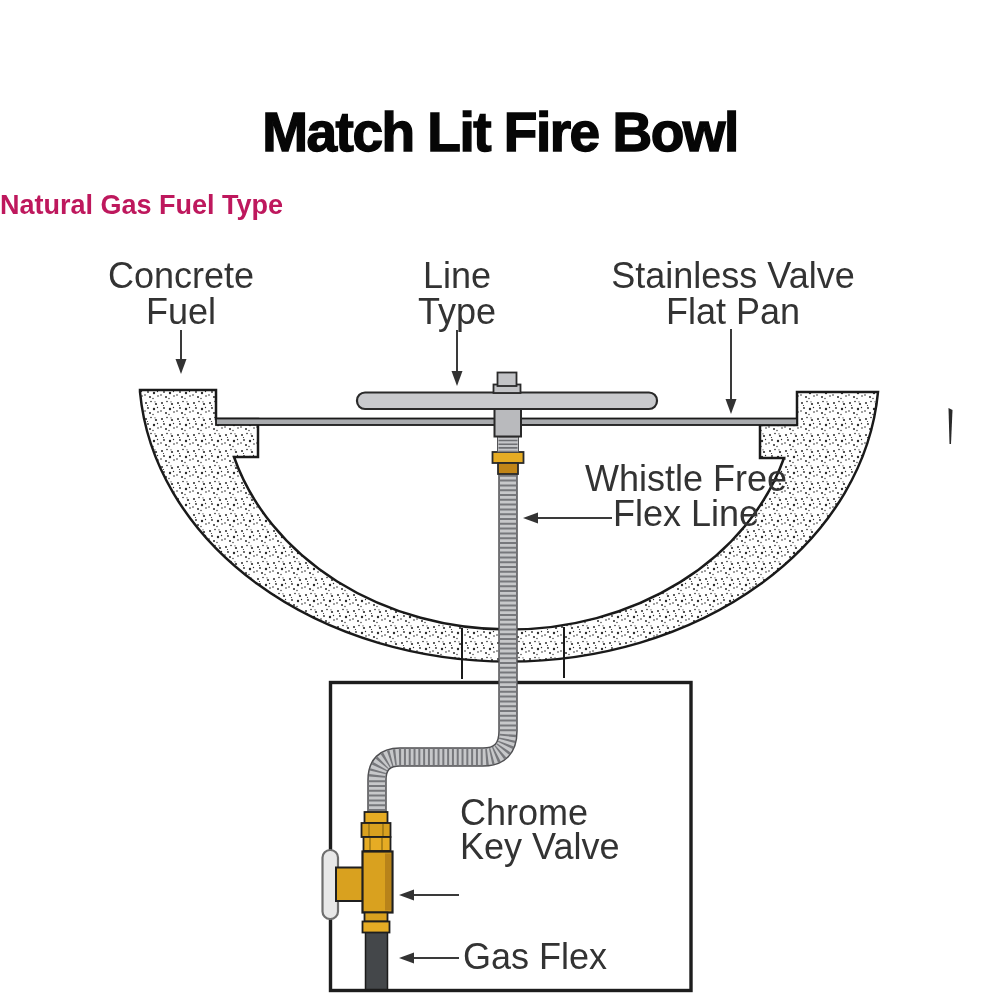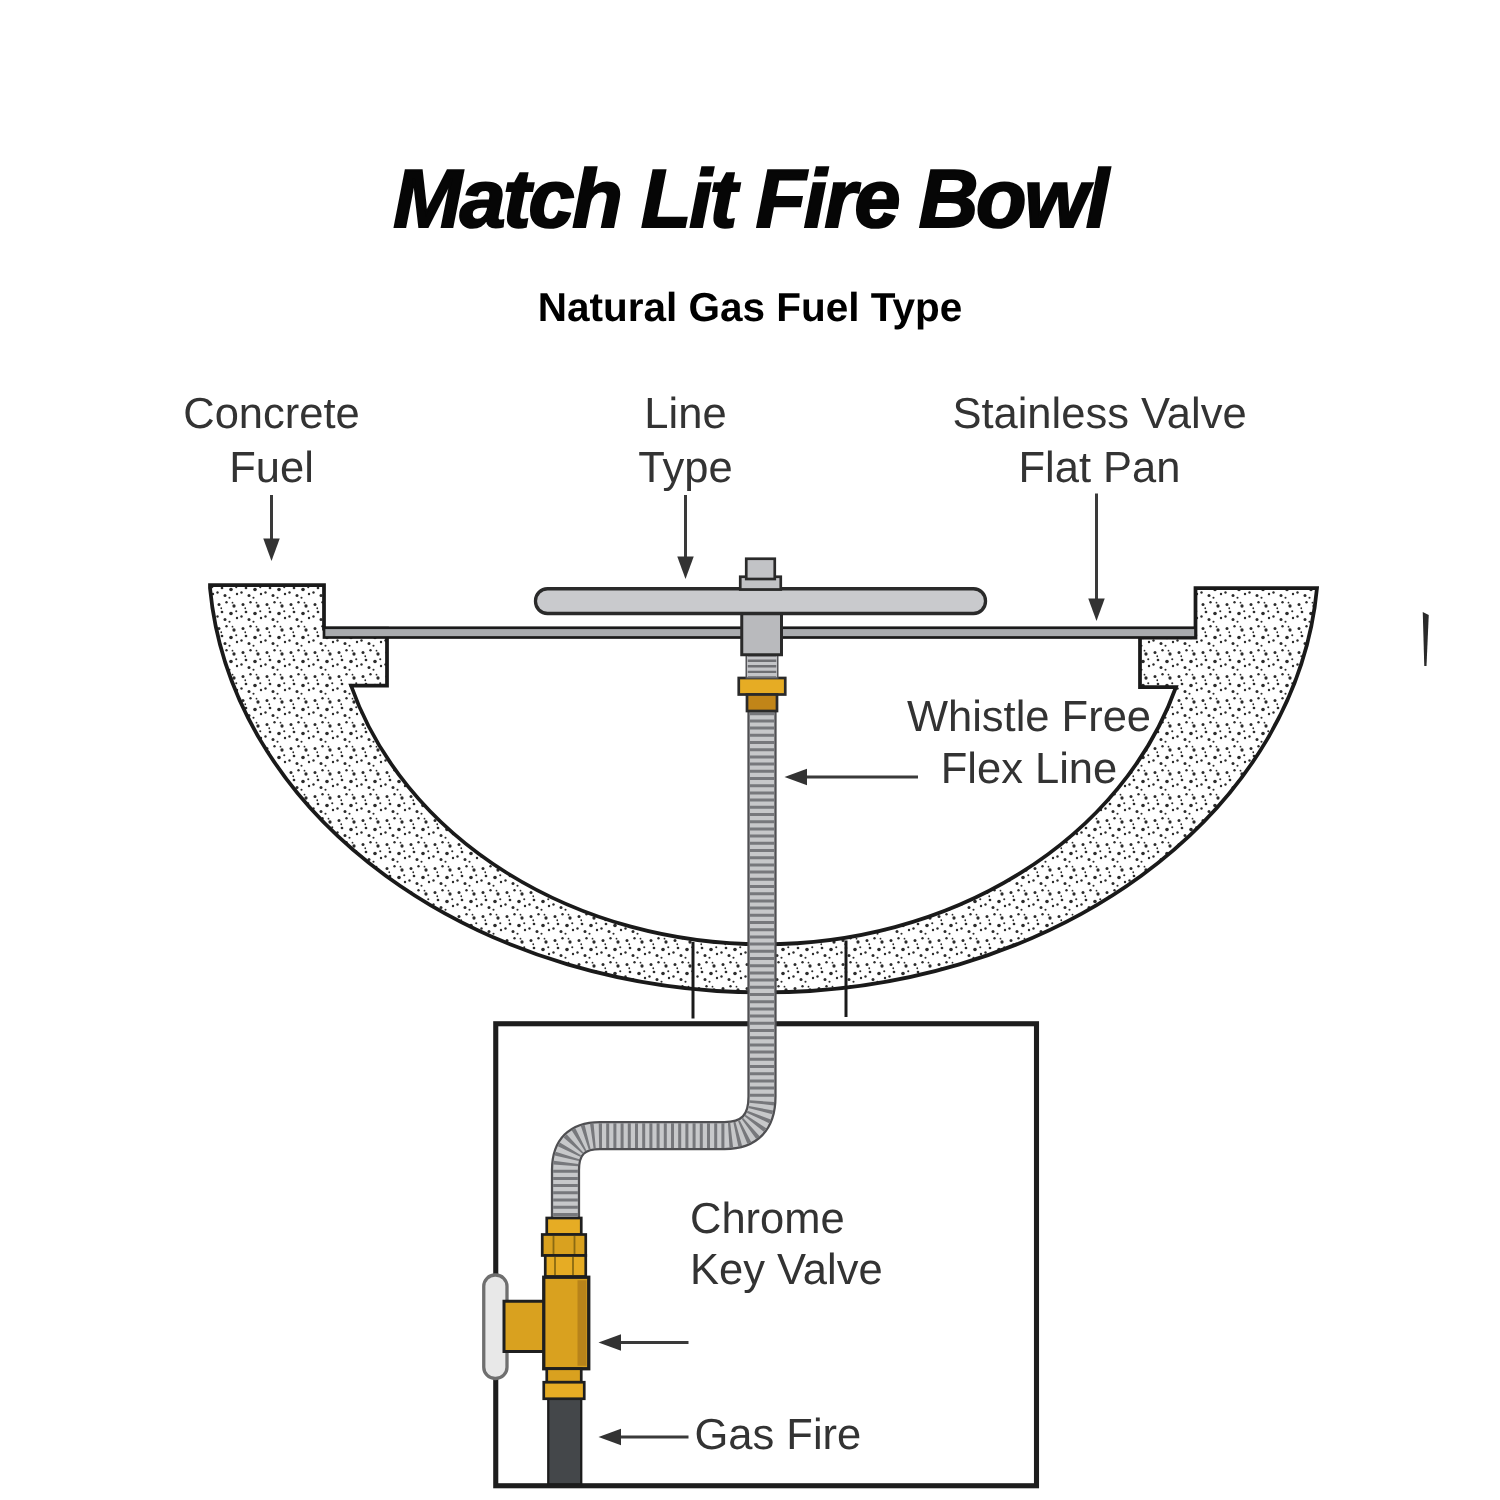"Match Lit Fire Bowl" .title { font-style: italic -> none }
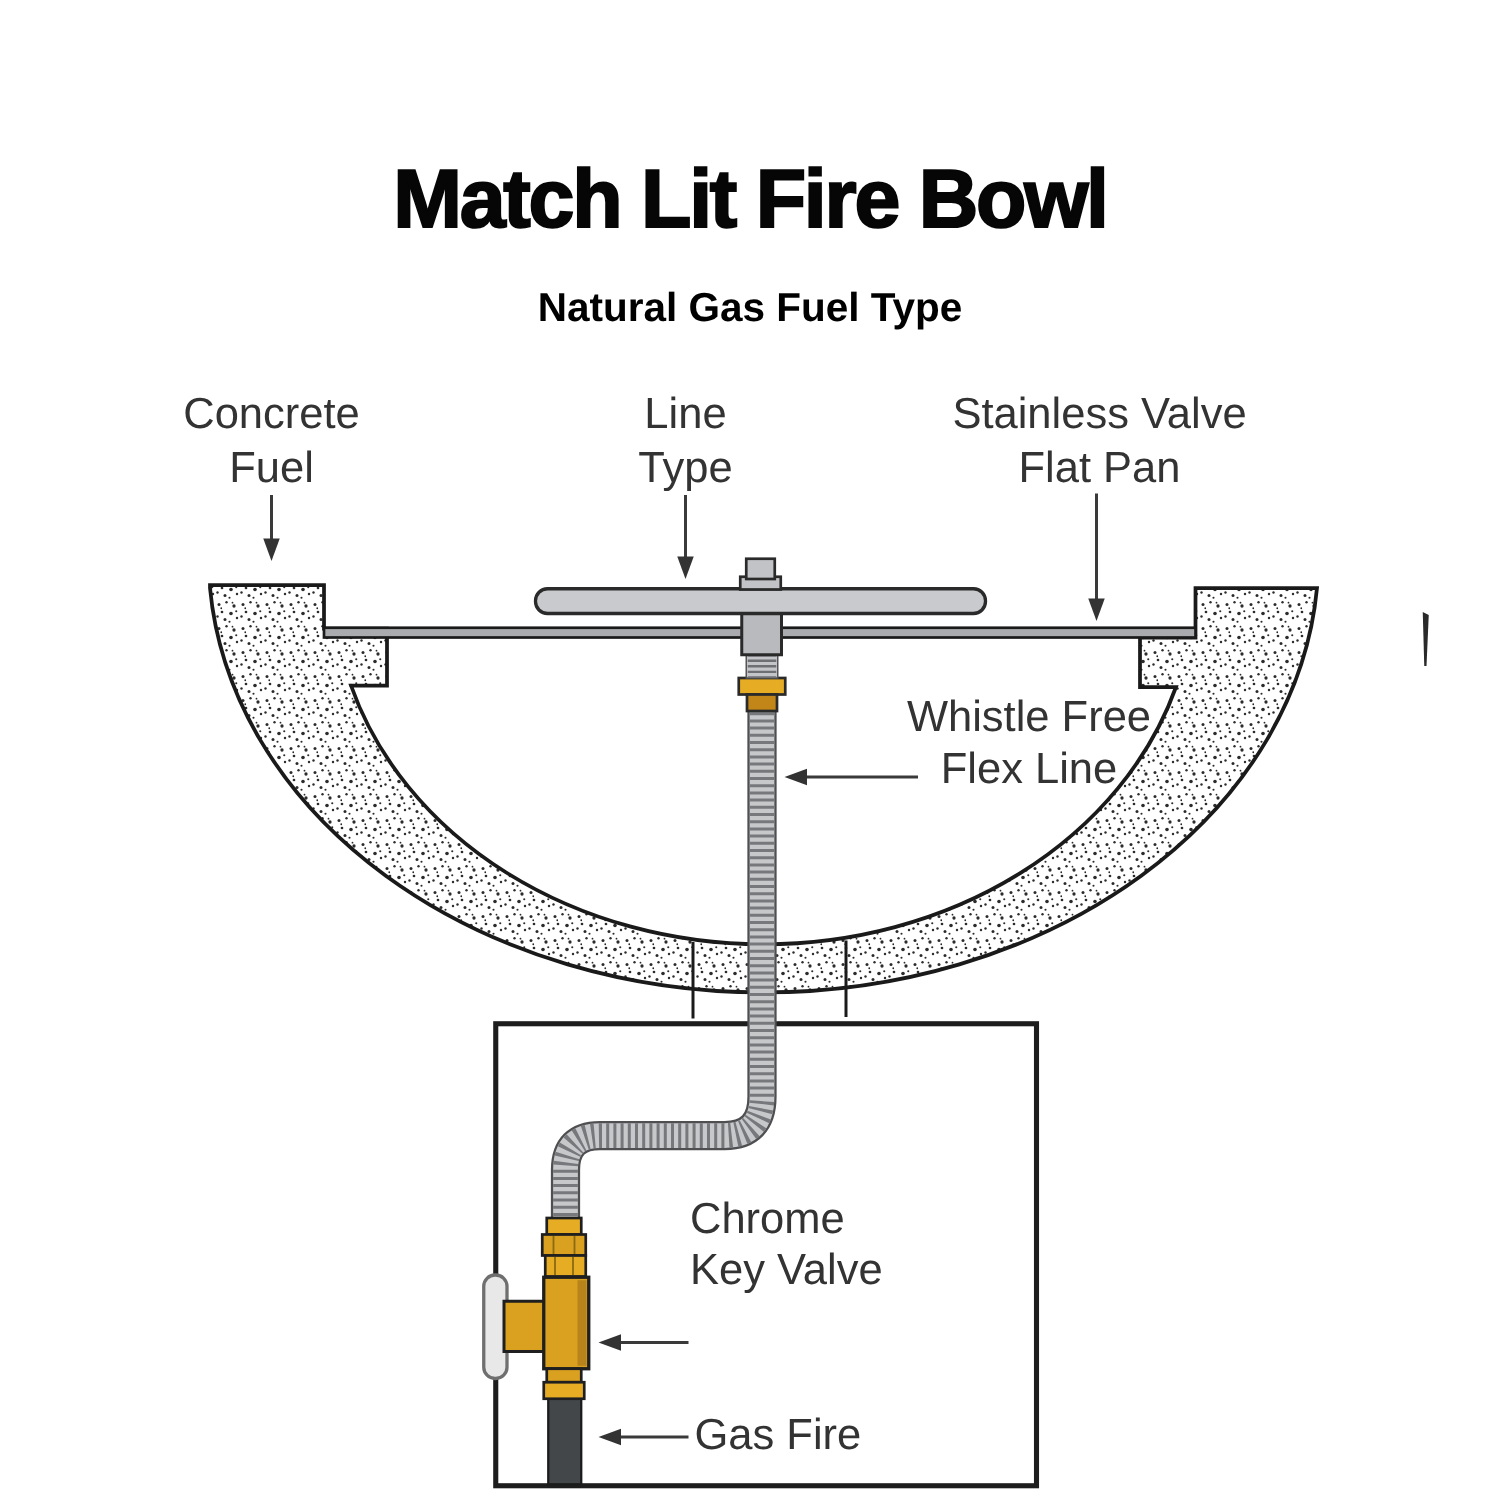"Natural Gas Fuel Type" .subtitle { color: #000000 -> #be185d; text-align: center -> none }
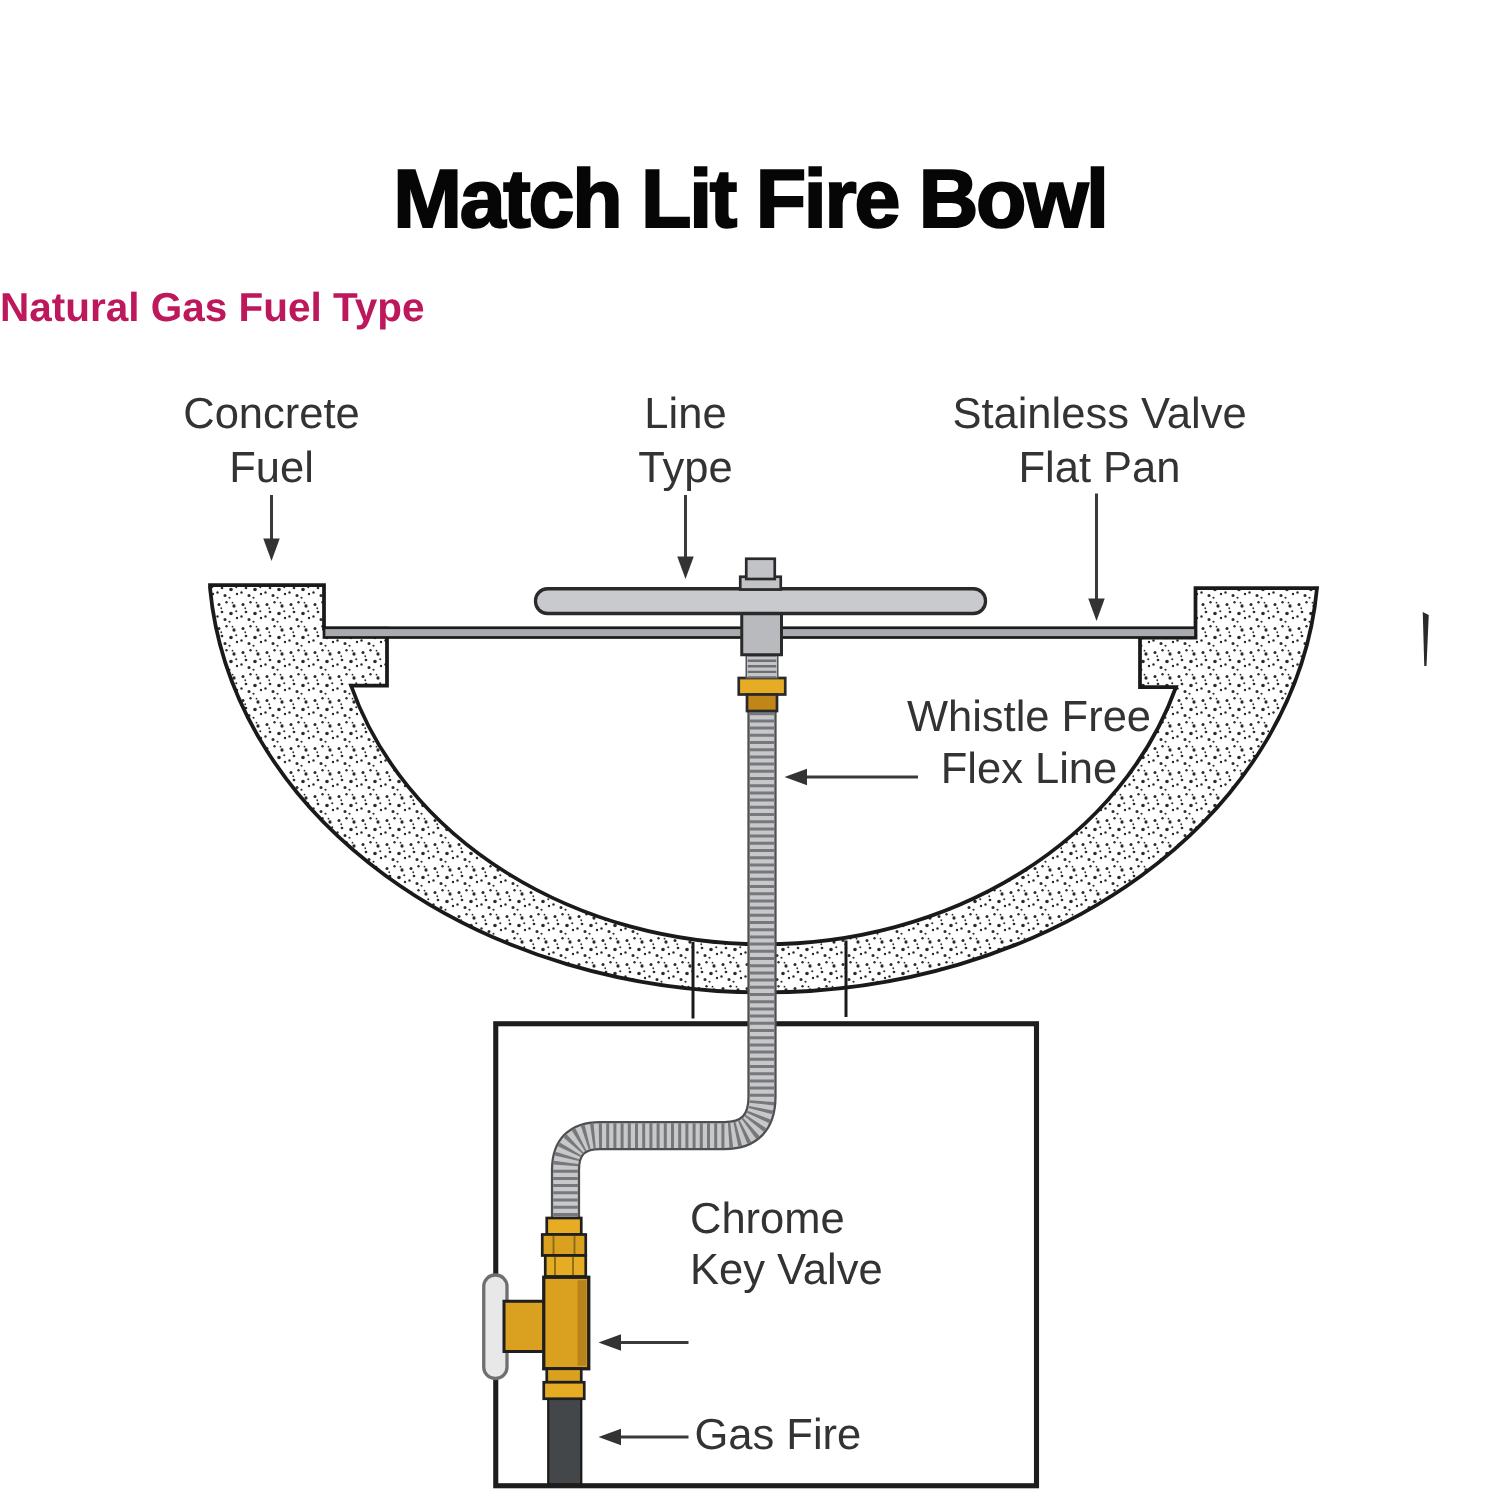"Concrete" .callout { font-size: 29px -> 36px }
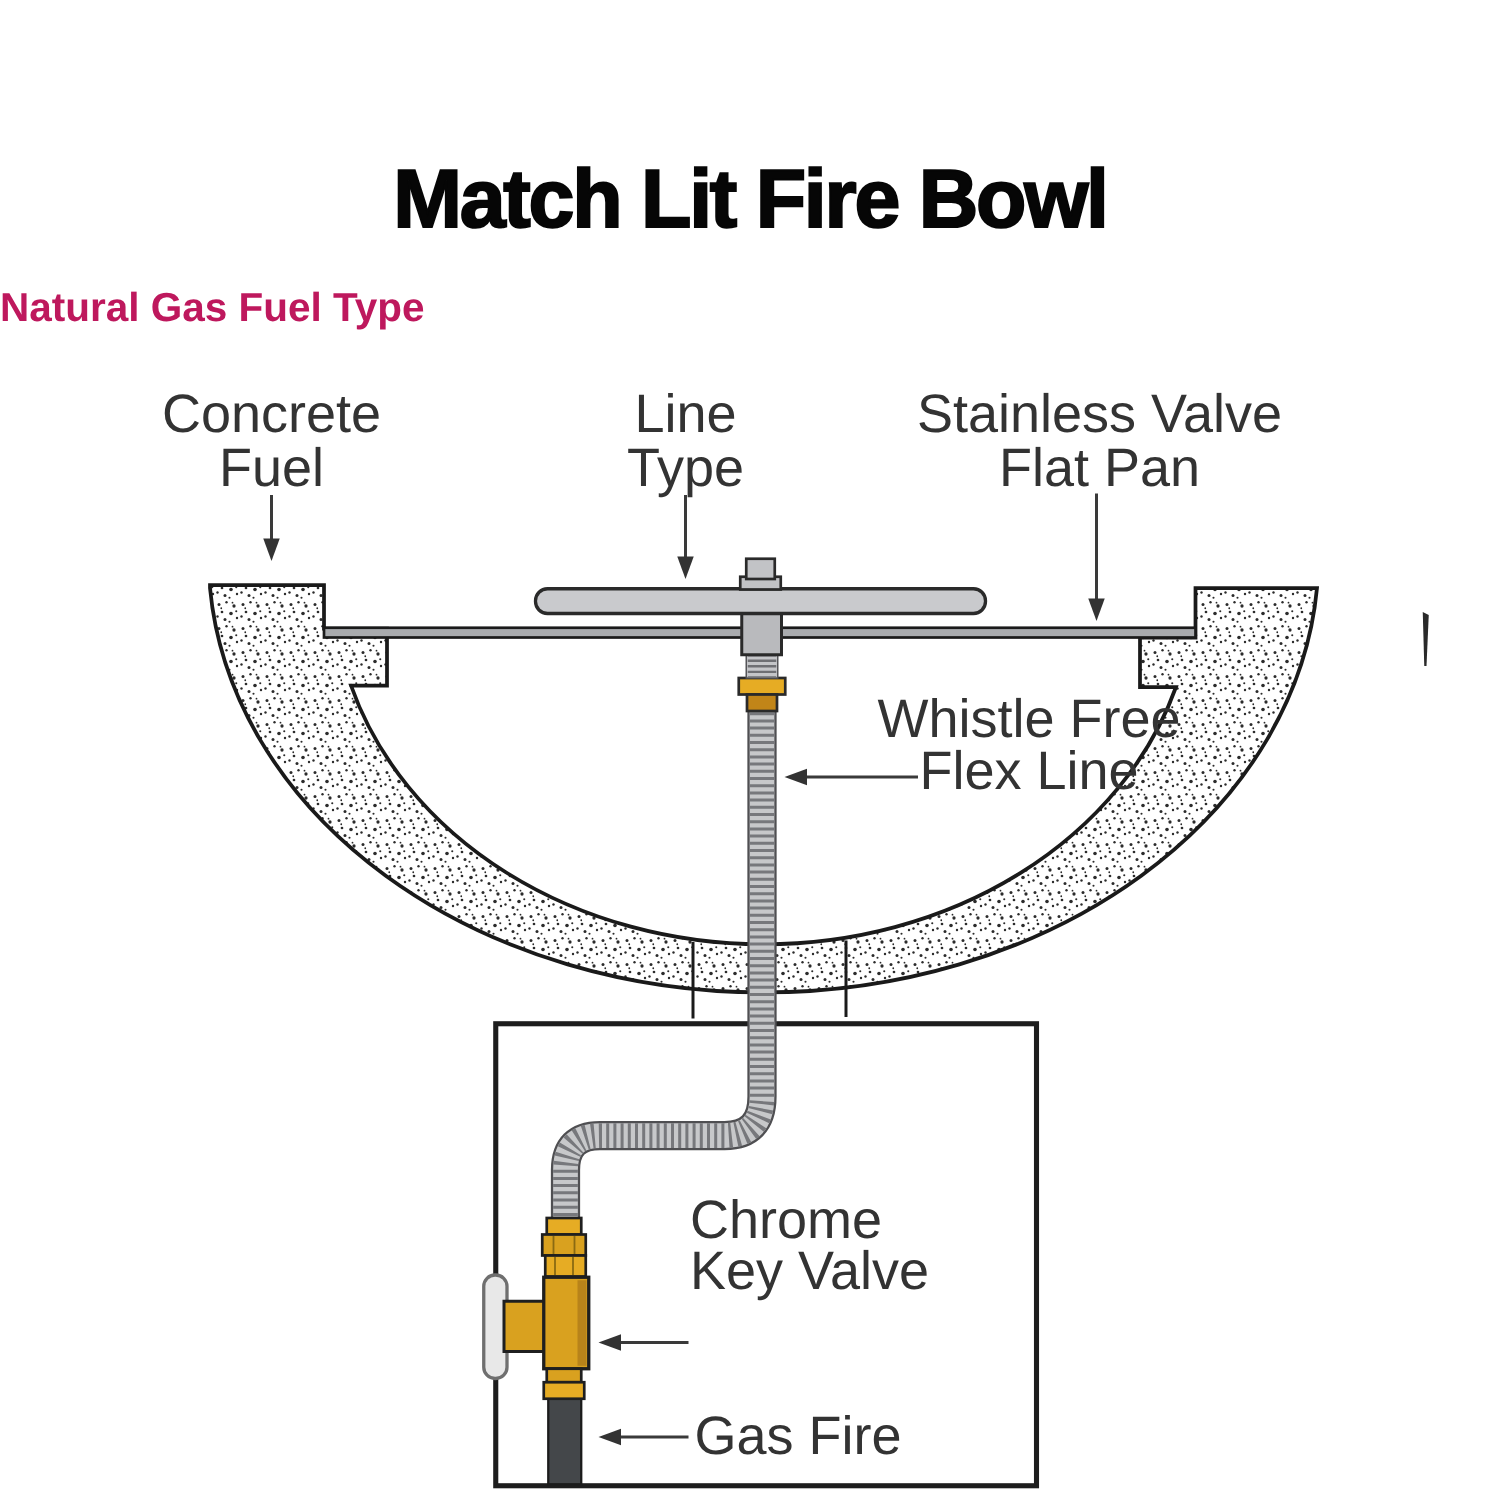"Gas Fire" div { text: Fire -> Flex }
